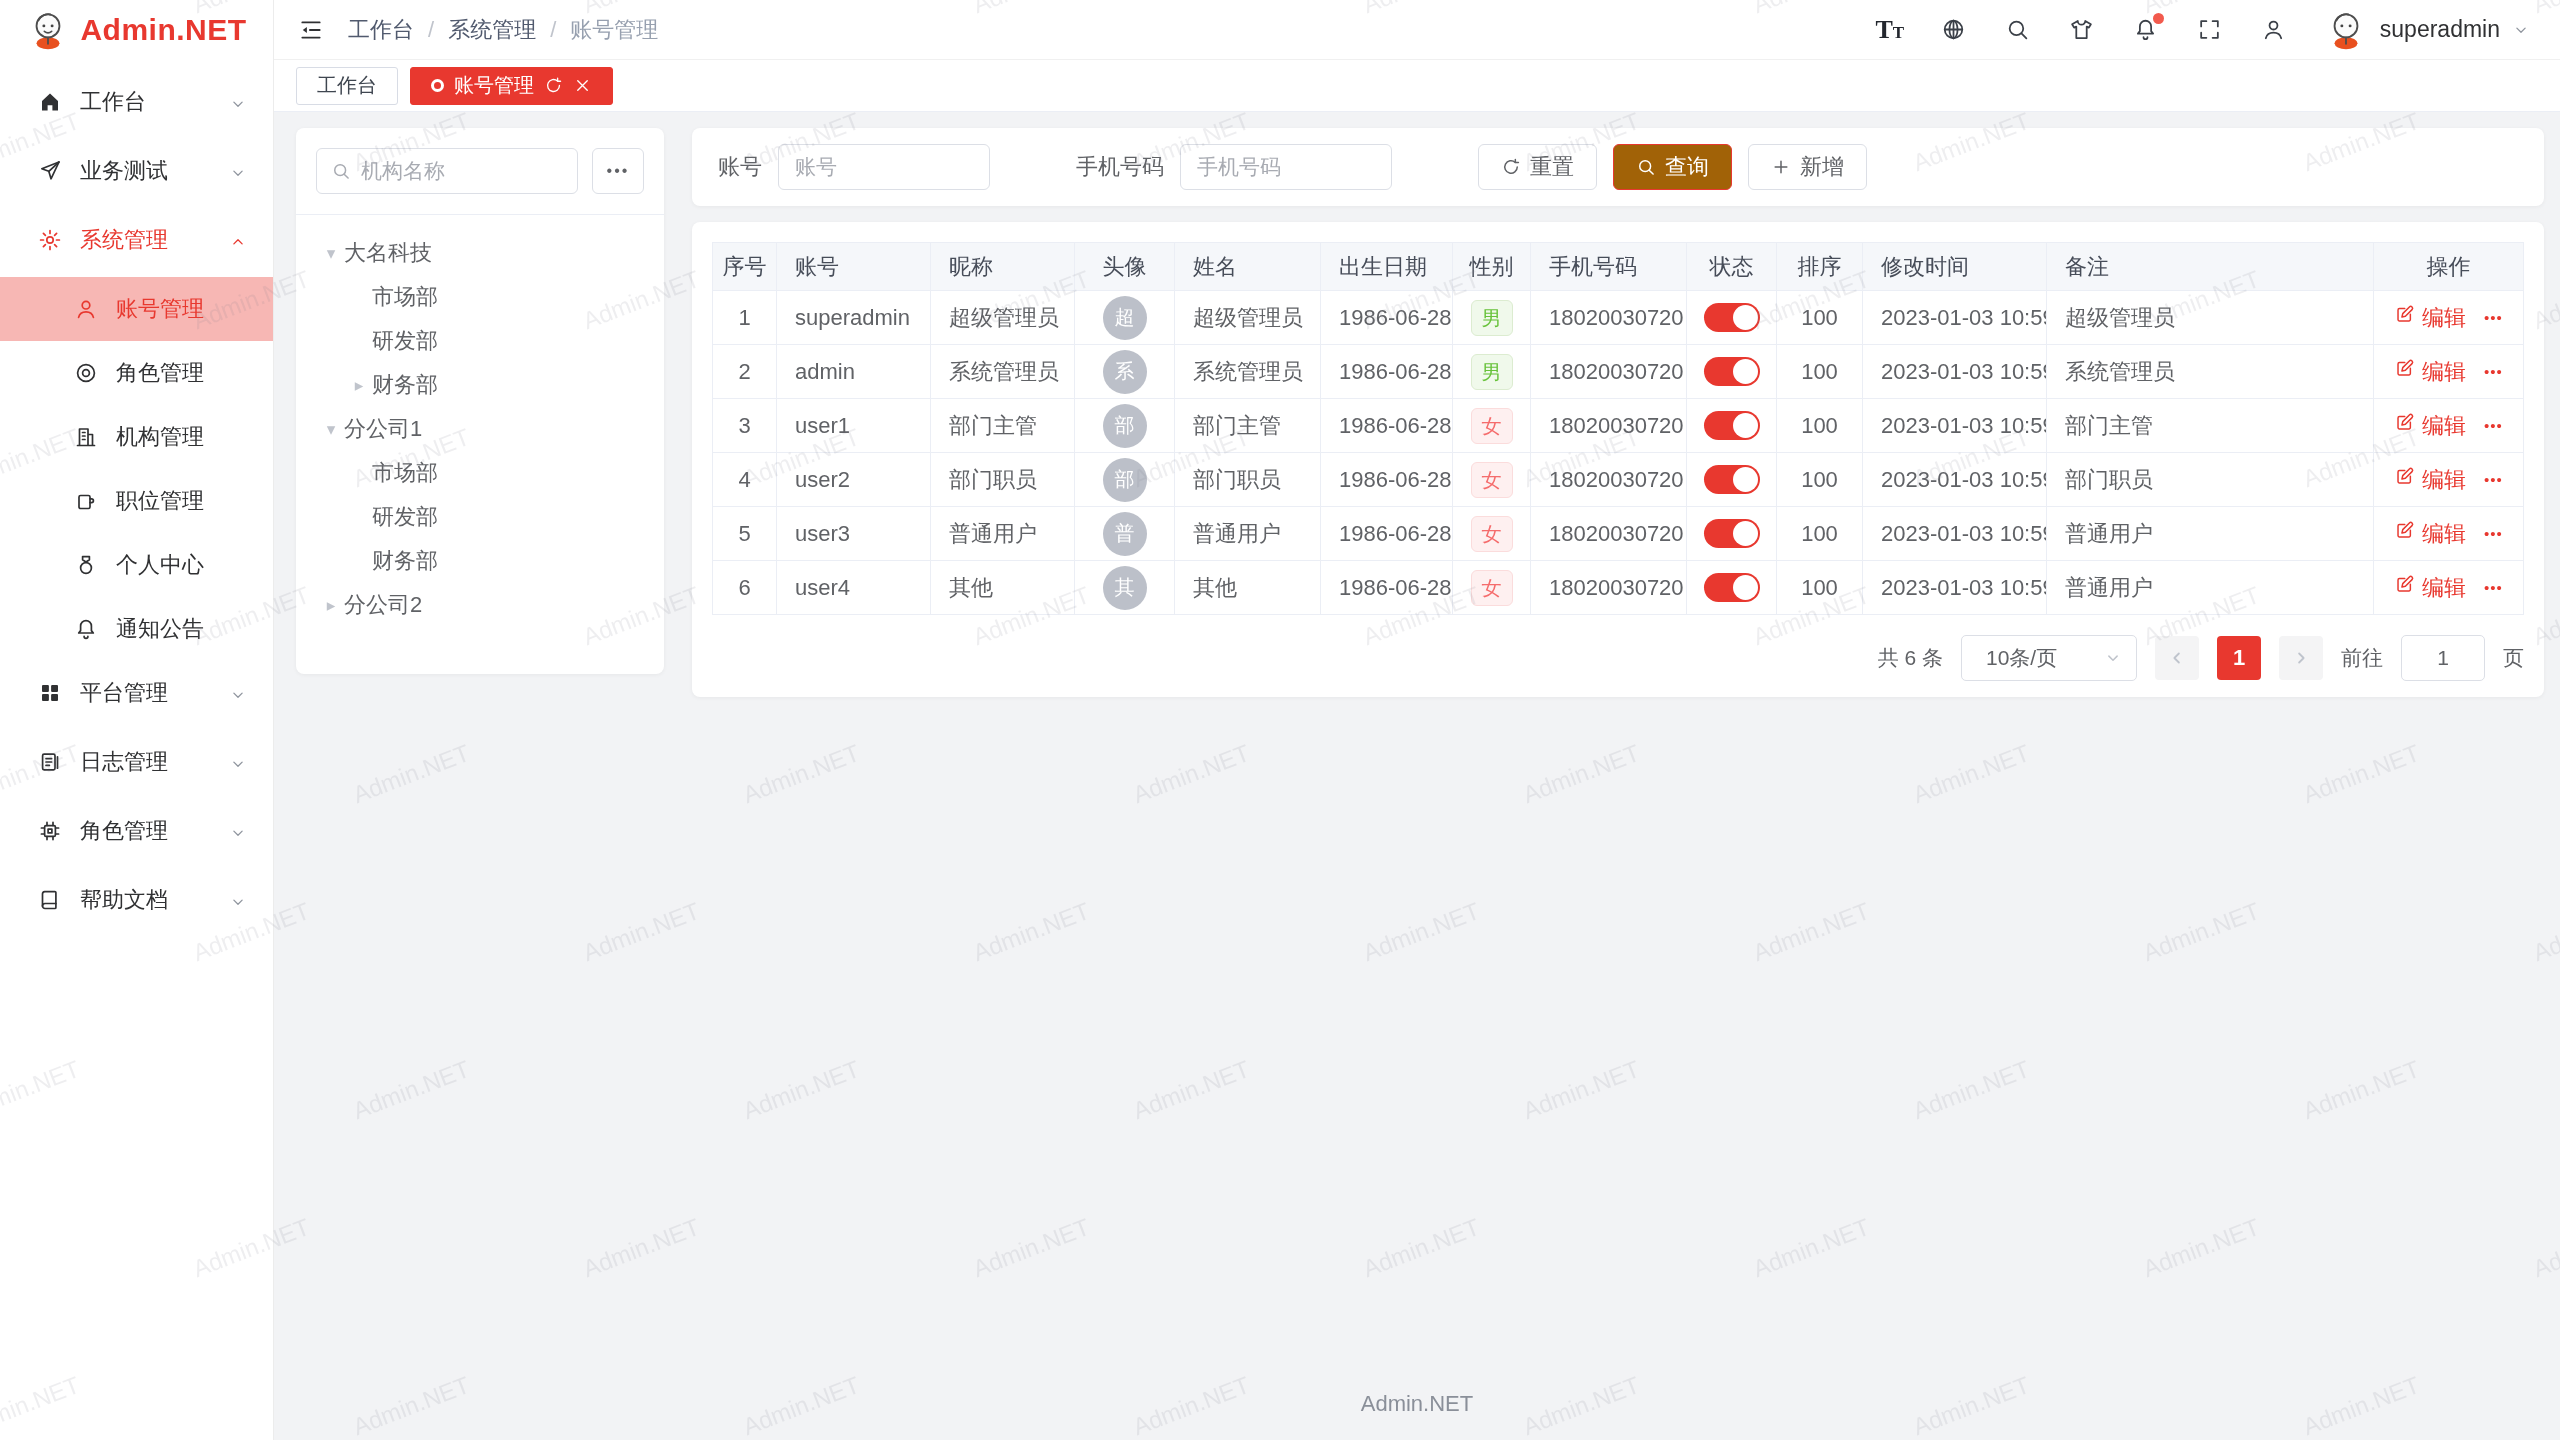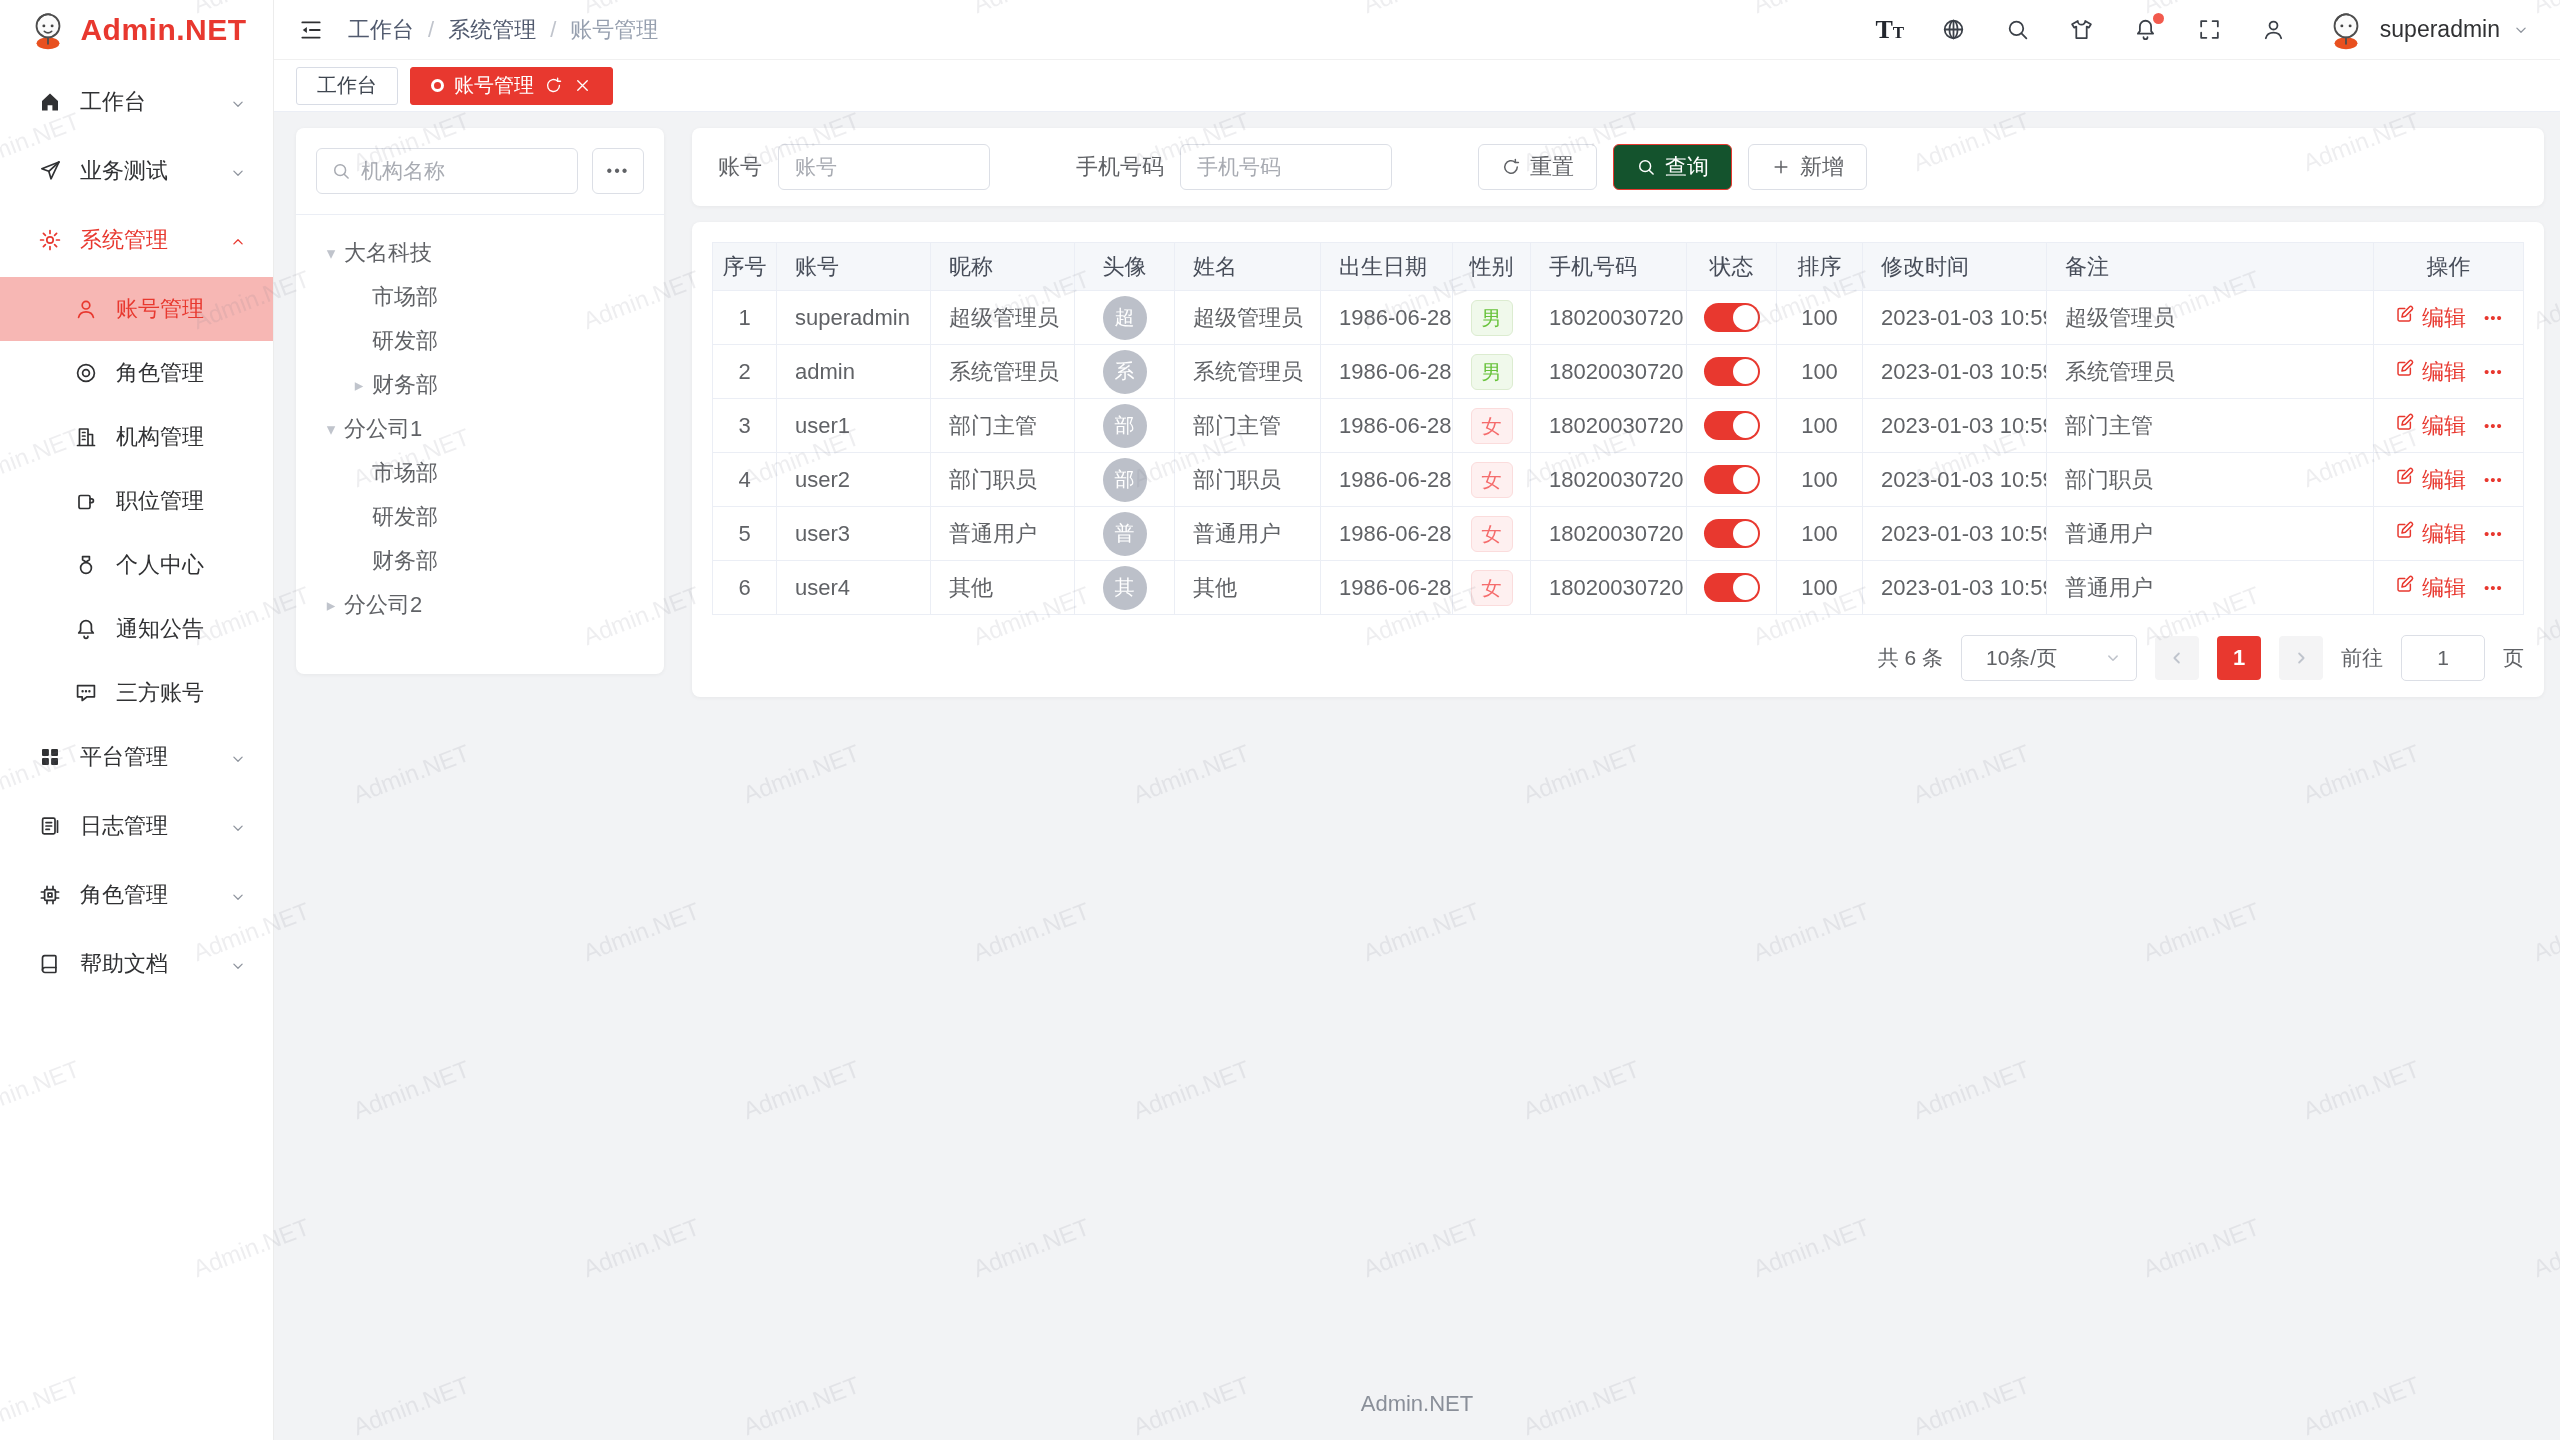"查询" .btn.primary { background: #14532d -> #a16207 }
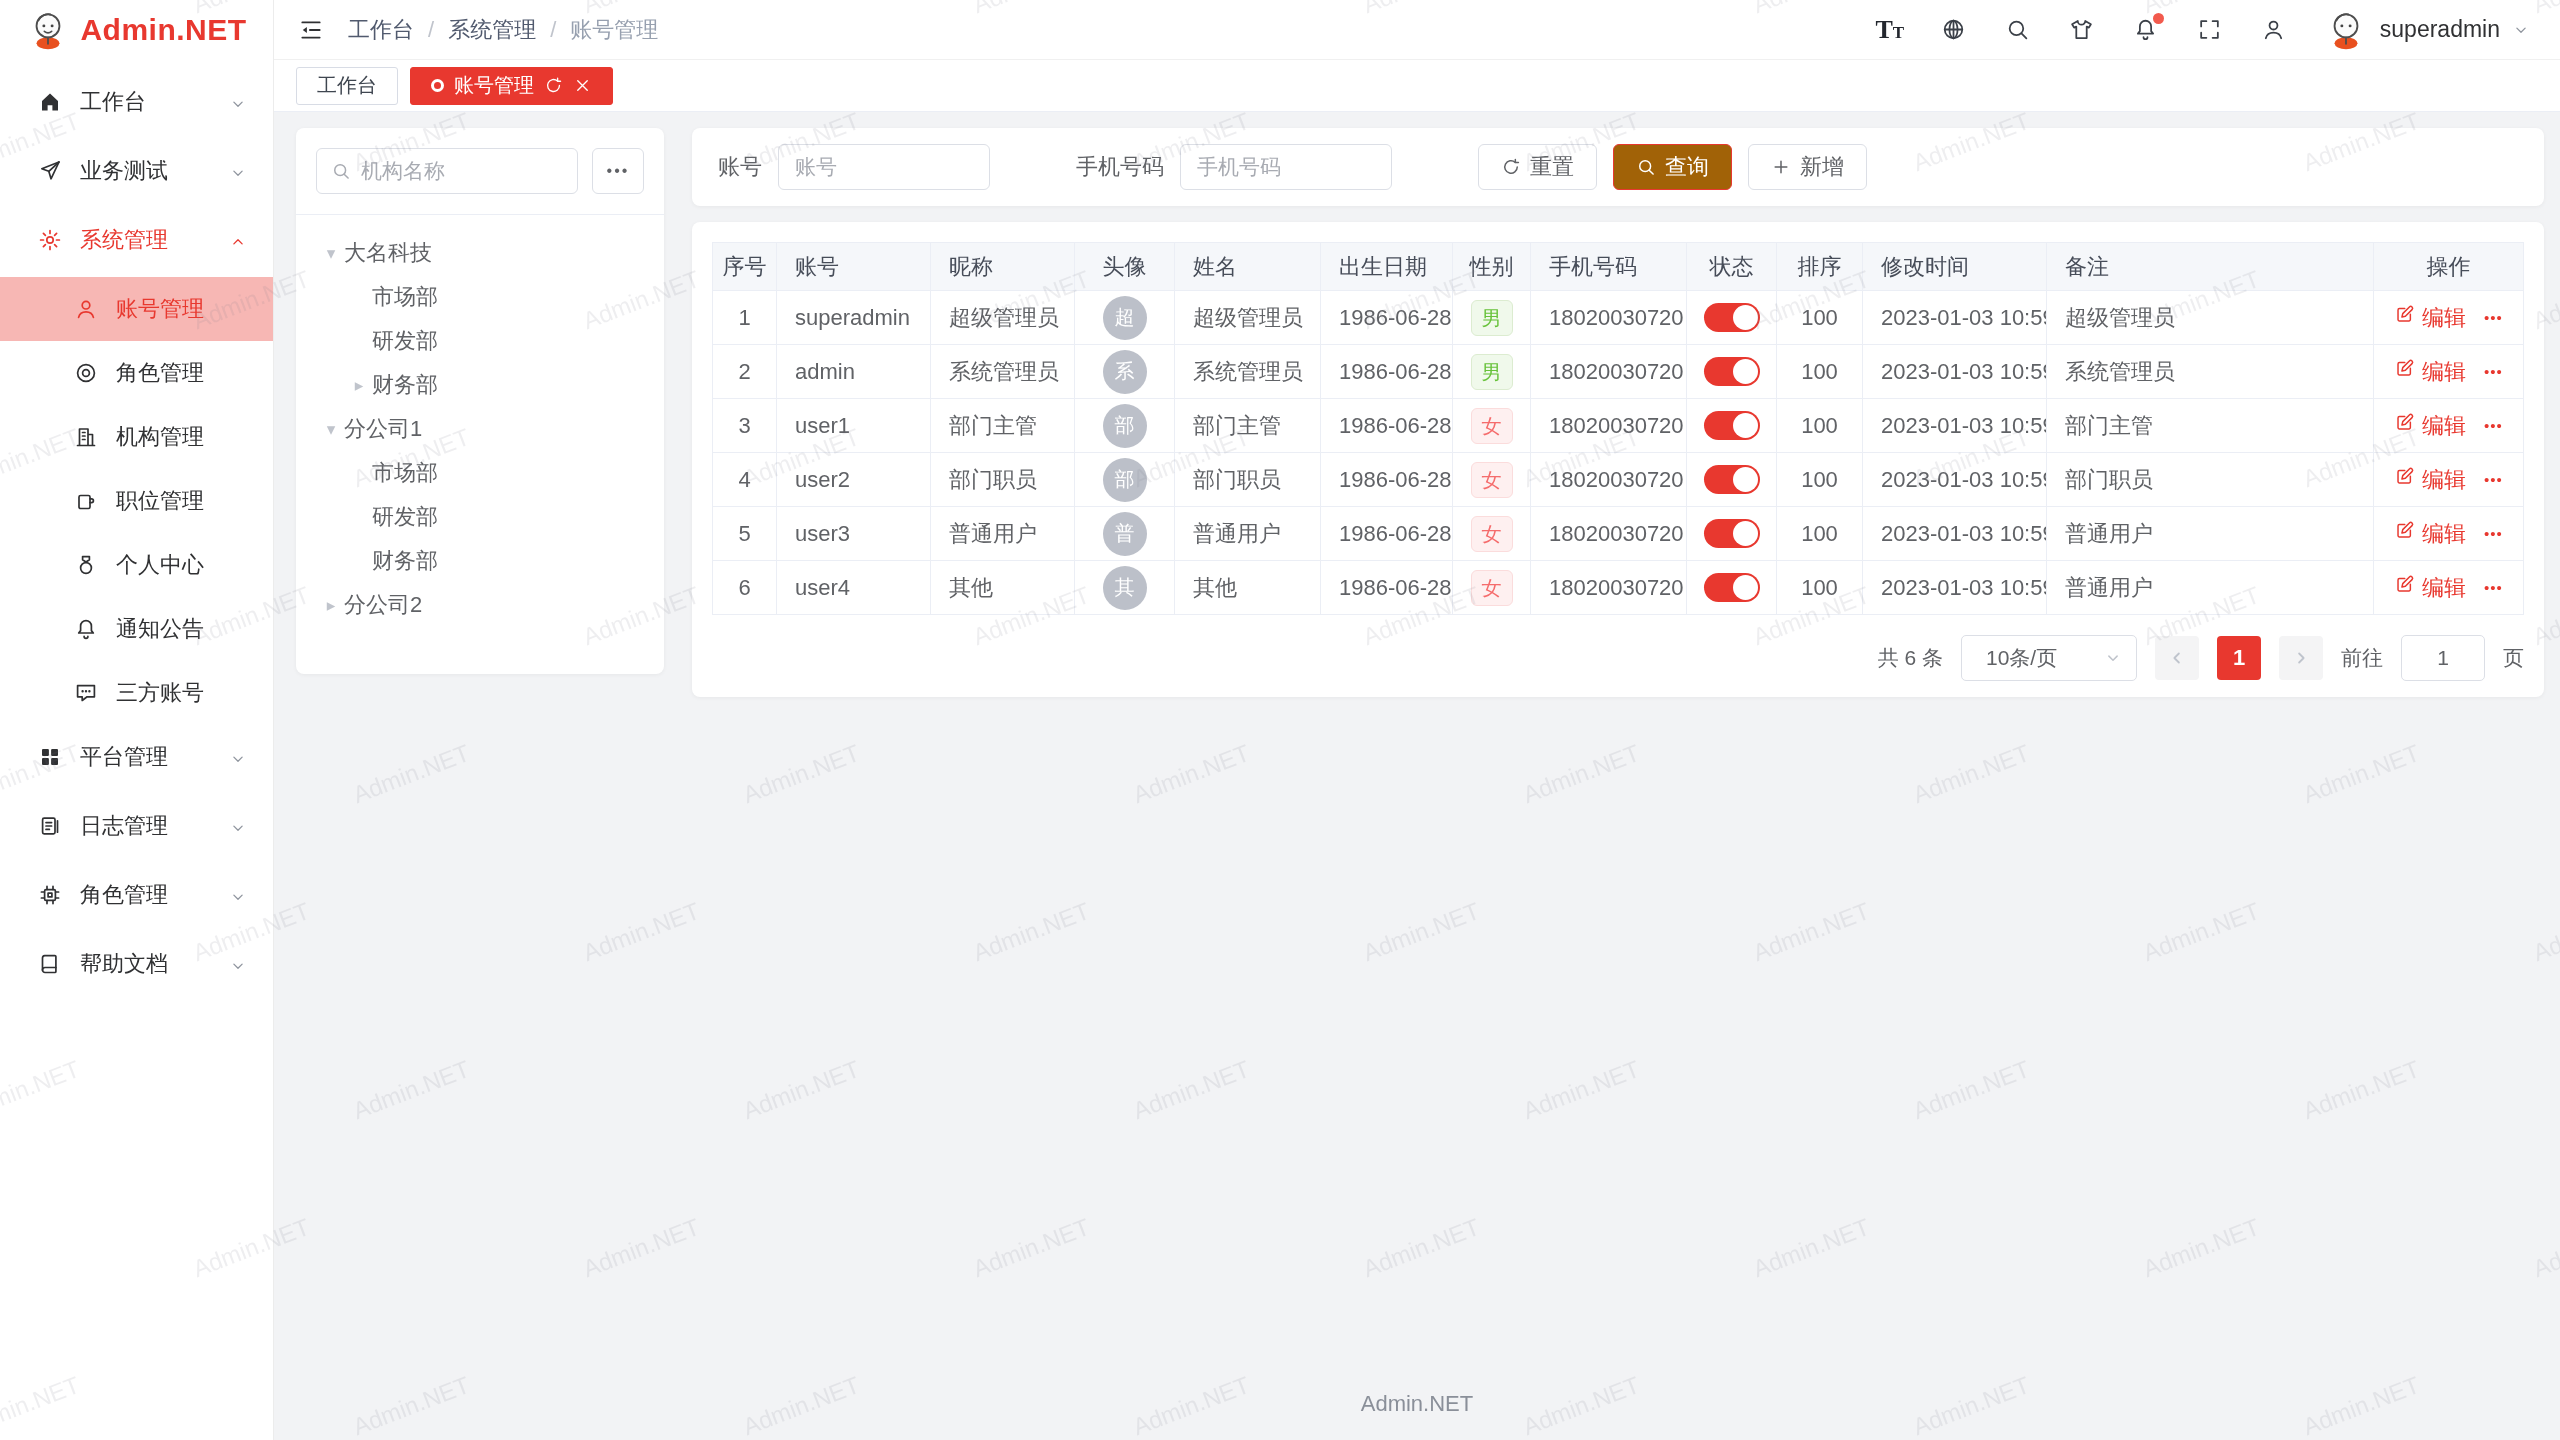"三方账号" div.submenu-item { html: <div> <span> <svg> <path></path> <path></path> </svg> </span> <span>三方账号</span> </div> -> none }
